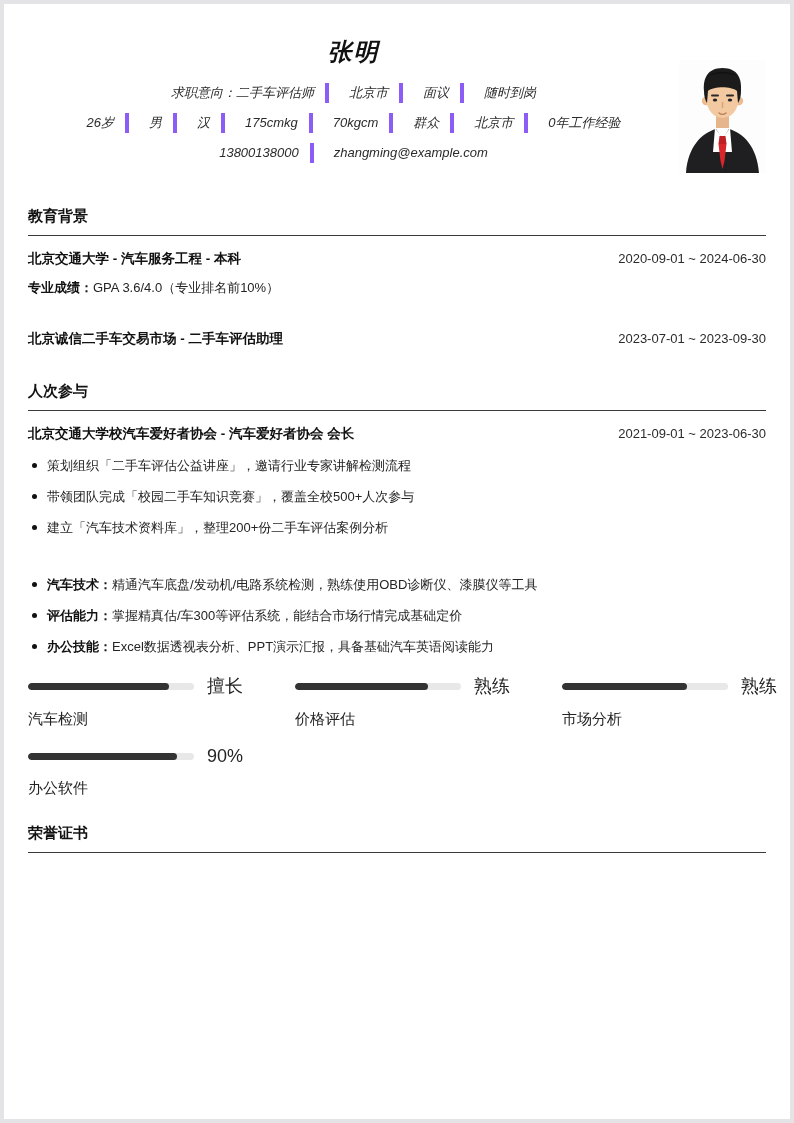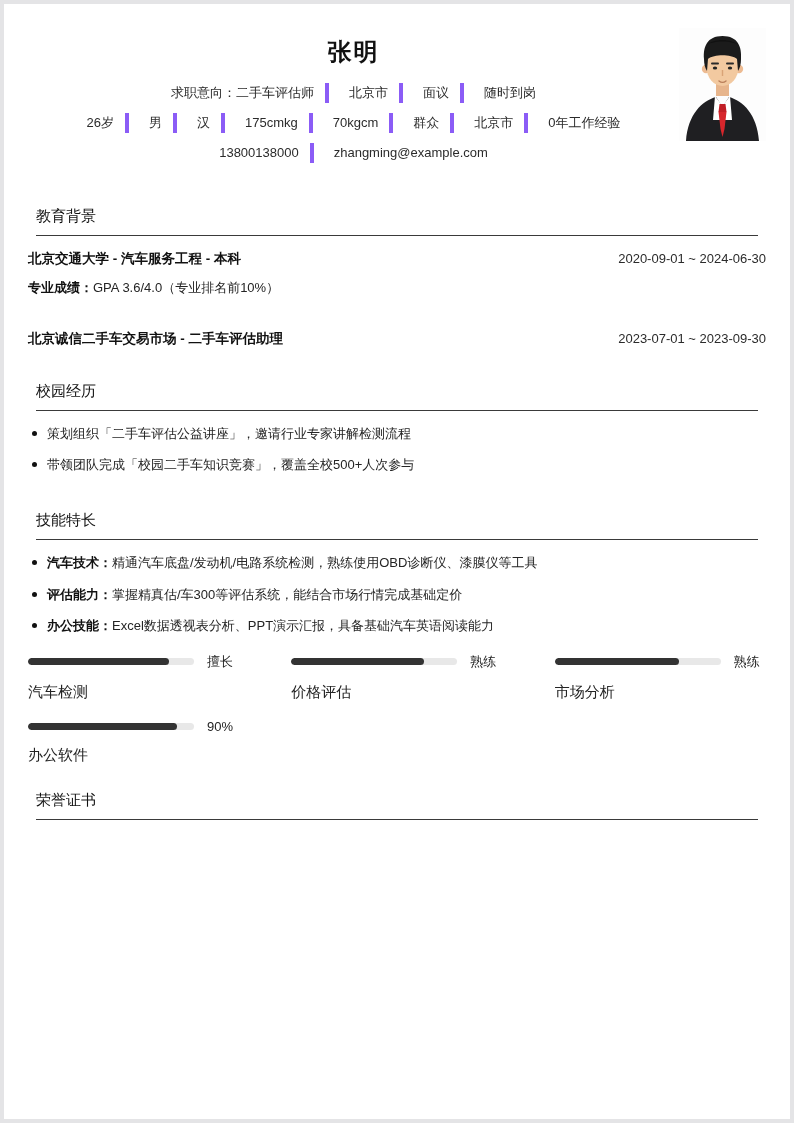"张明" .header { align-items: flex-start -> flex-end; font-style: none -> italic }
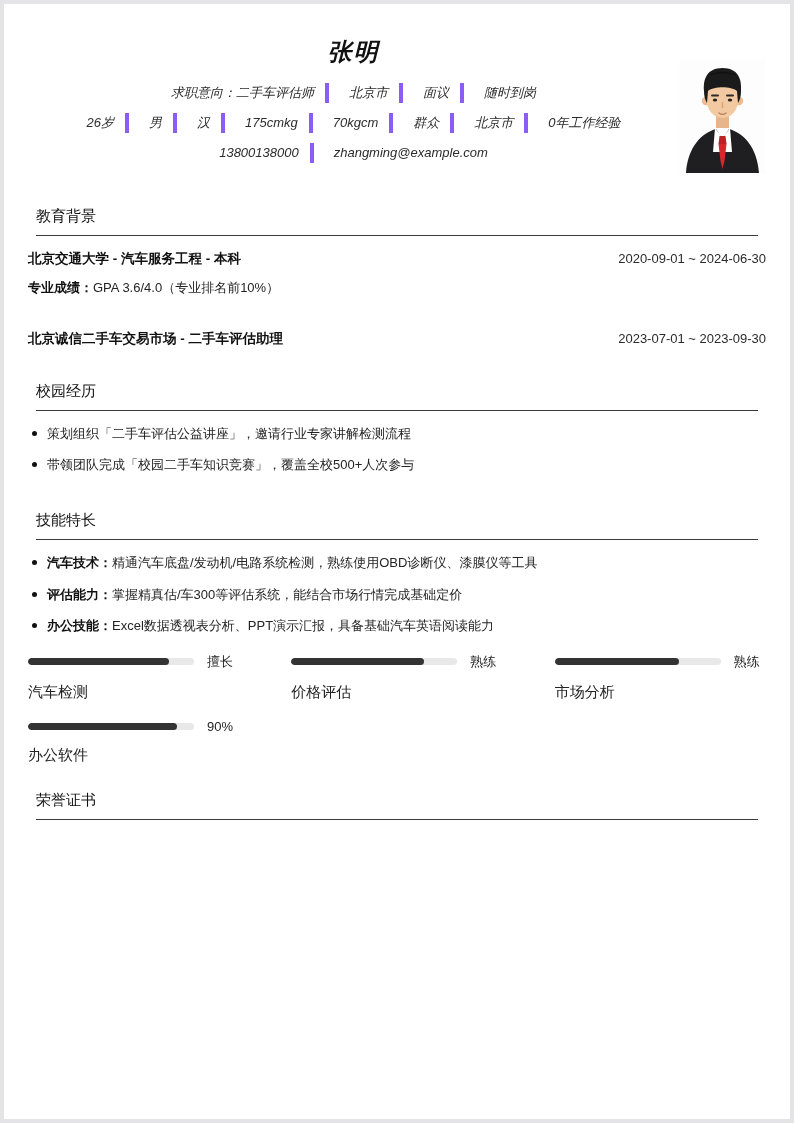"教育背景" .sec-title { font-weight: 400 -> 700; margin: 8px -> 0 }
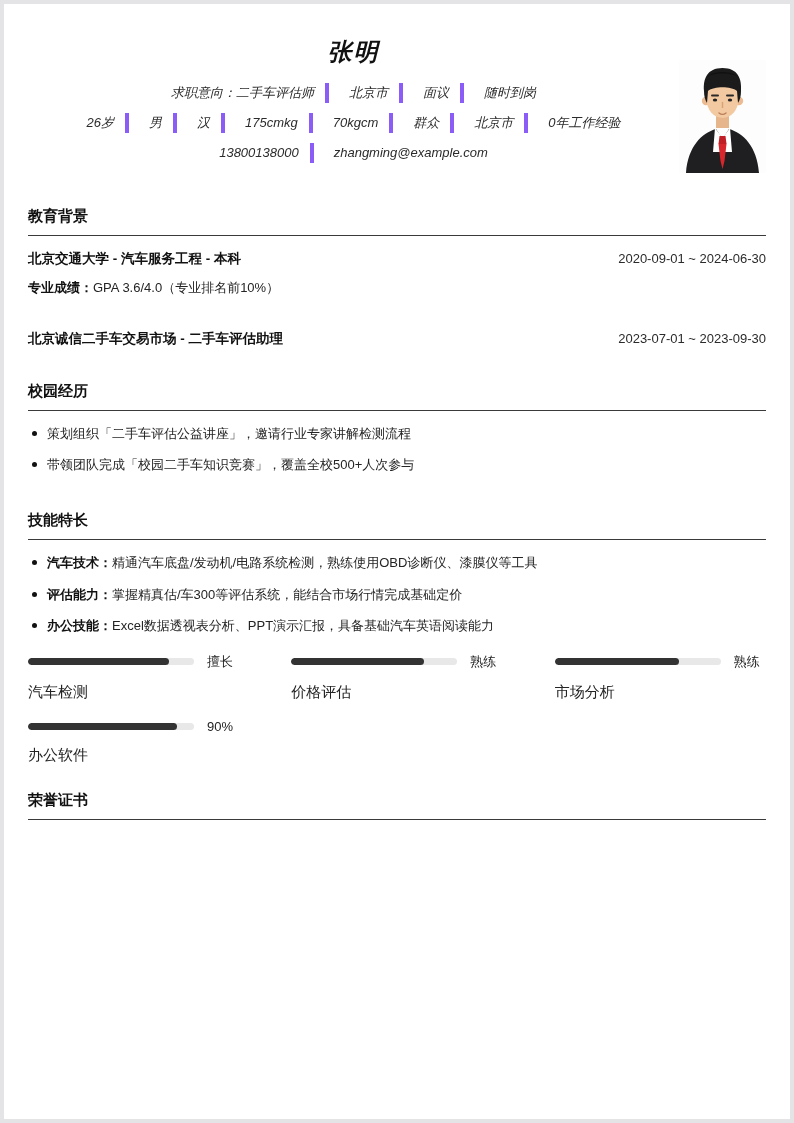"校园经历" h2.sec-title { text: 校园经历 -> 人次参与 }
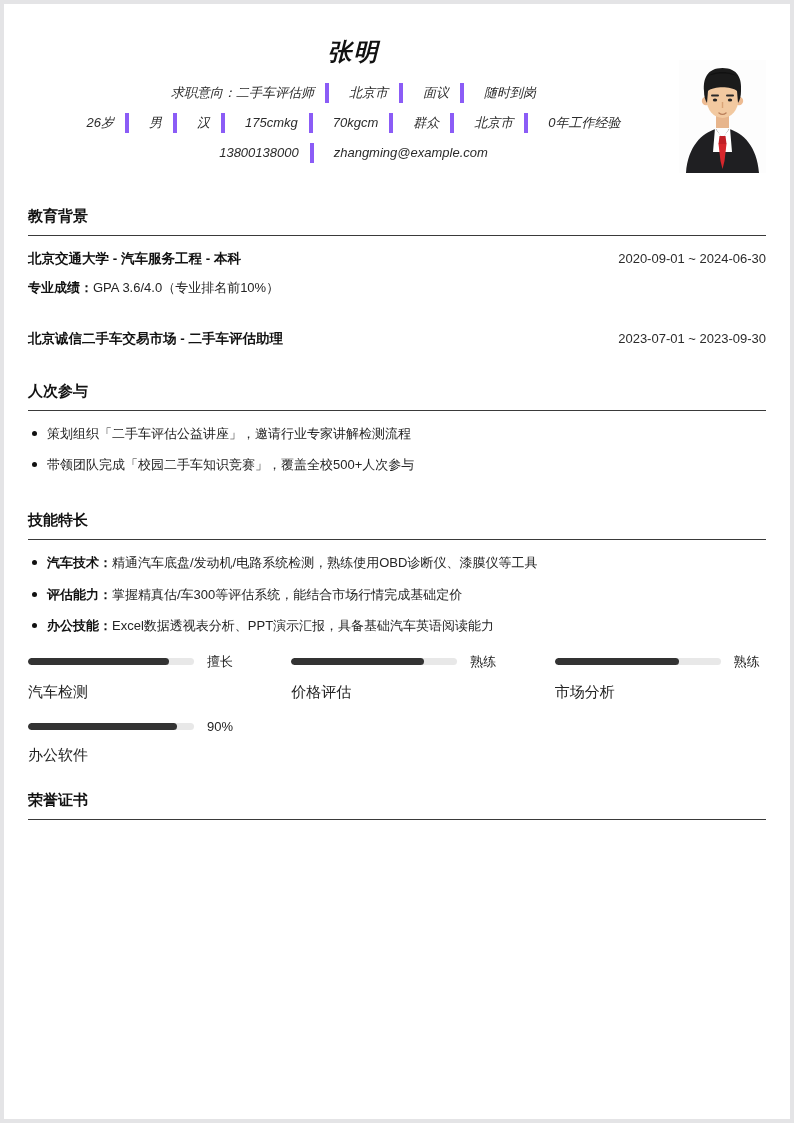"北京交通大学校汽车爱好者协会 - 汽车爱好者协会 会长" div.entry-head { html: none -> <div> <span>北京交通大学校汽车爱好者协会 - 汽车爱好者协会 会长</span> <span>2021-09-01 ~ 2023-06-30</span> </div> }
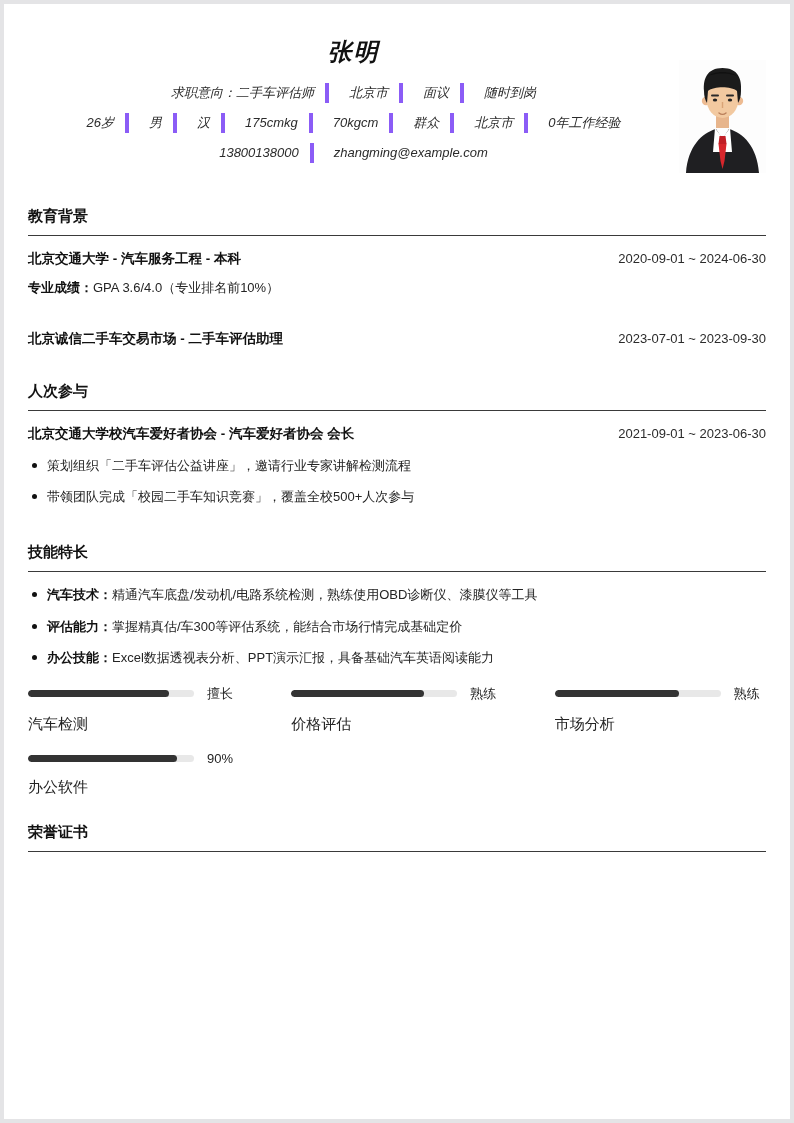"建立「汽车技术资料库」，整理200+份二手车评估案例分析" li { html: none -> <li>建立「汽车技术资料库」，整理200+份二手车评估案例分析</li> }
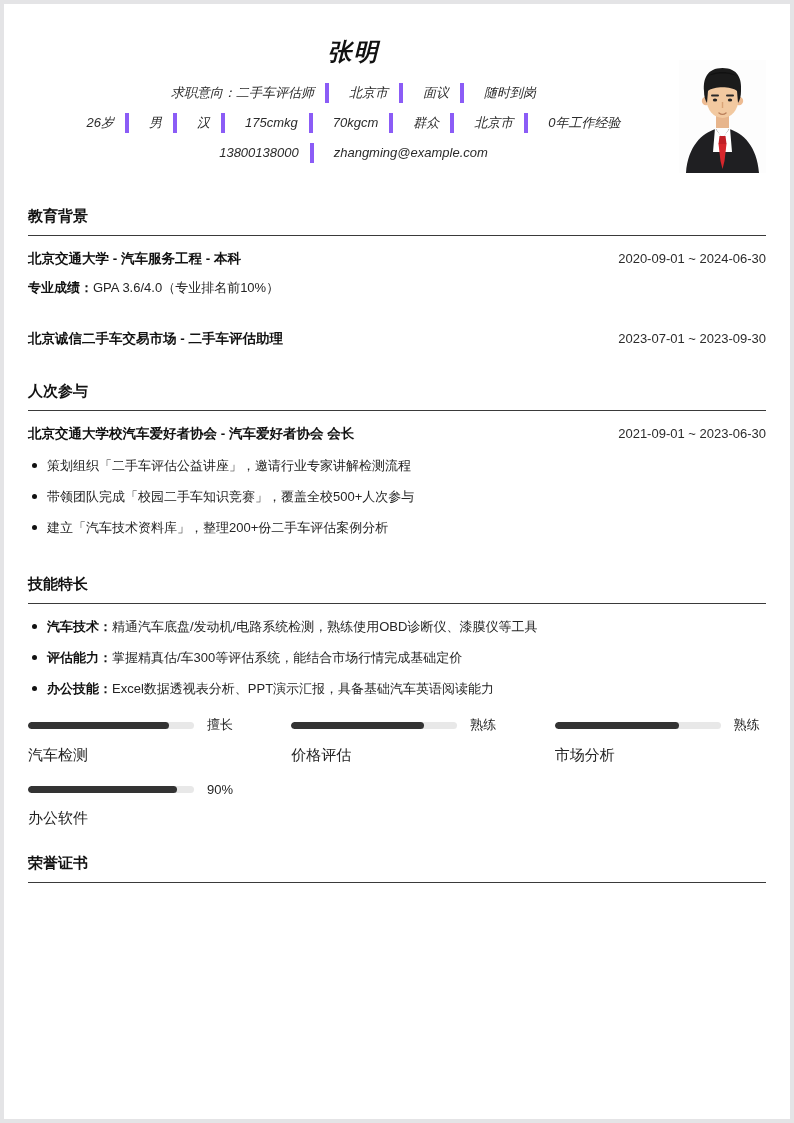"技能特长" h2.sec-title { html: <h2>技能特长</h2> -> none }
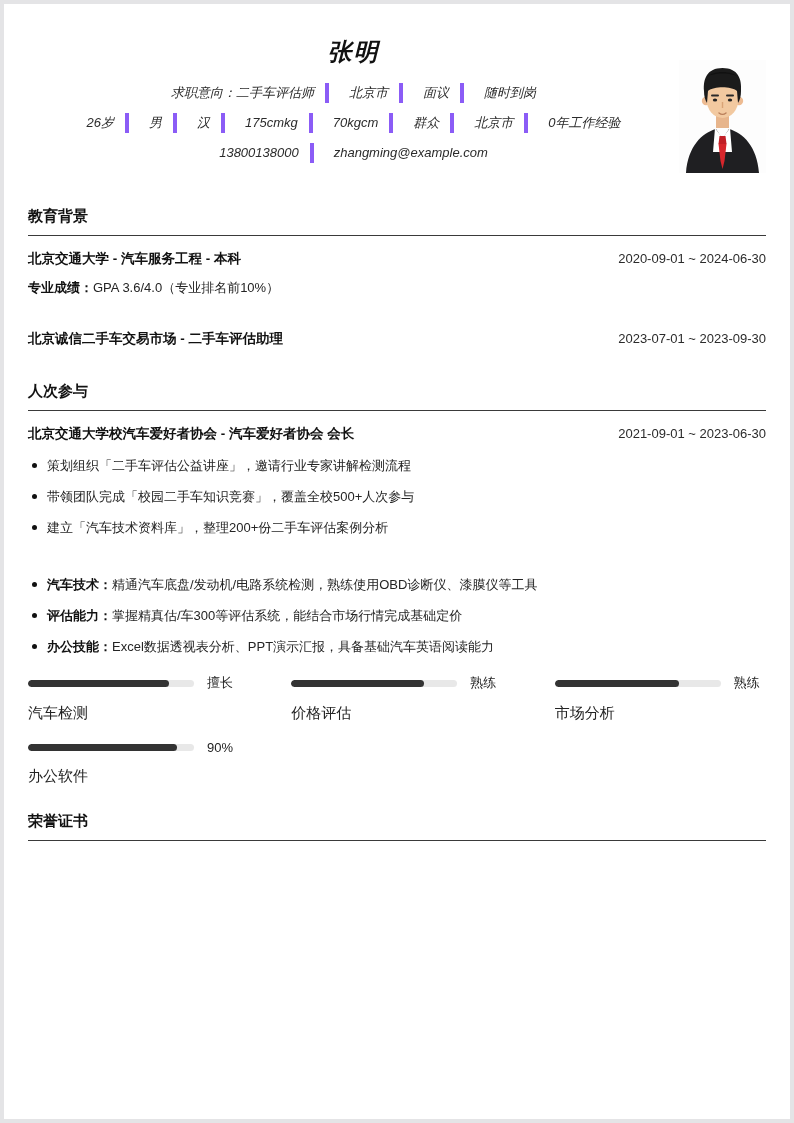"擅长" .bar-level { font-size: 13px -> 18px }
